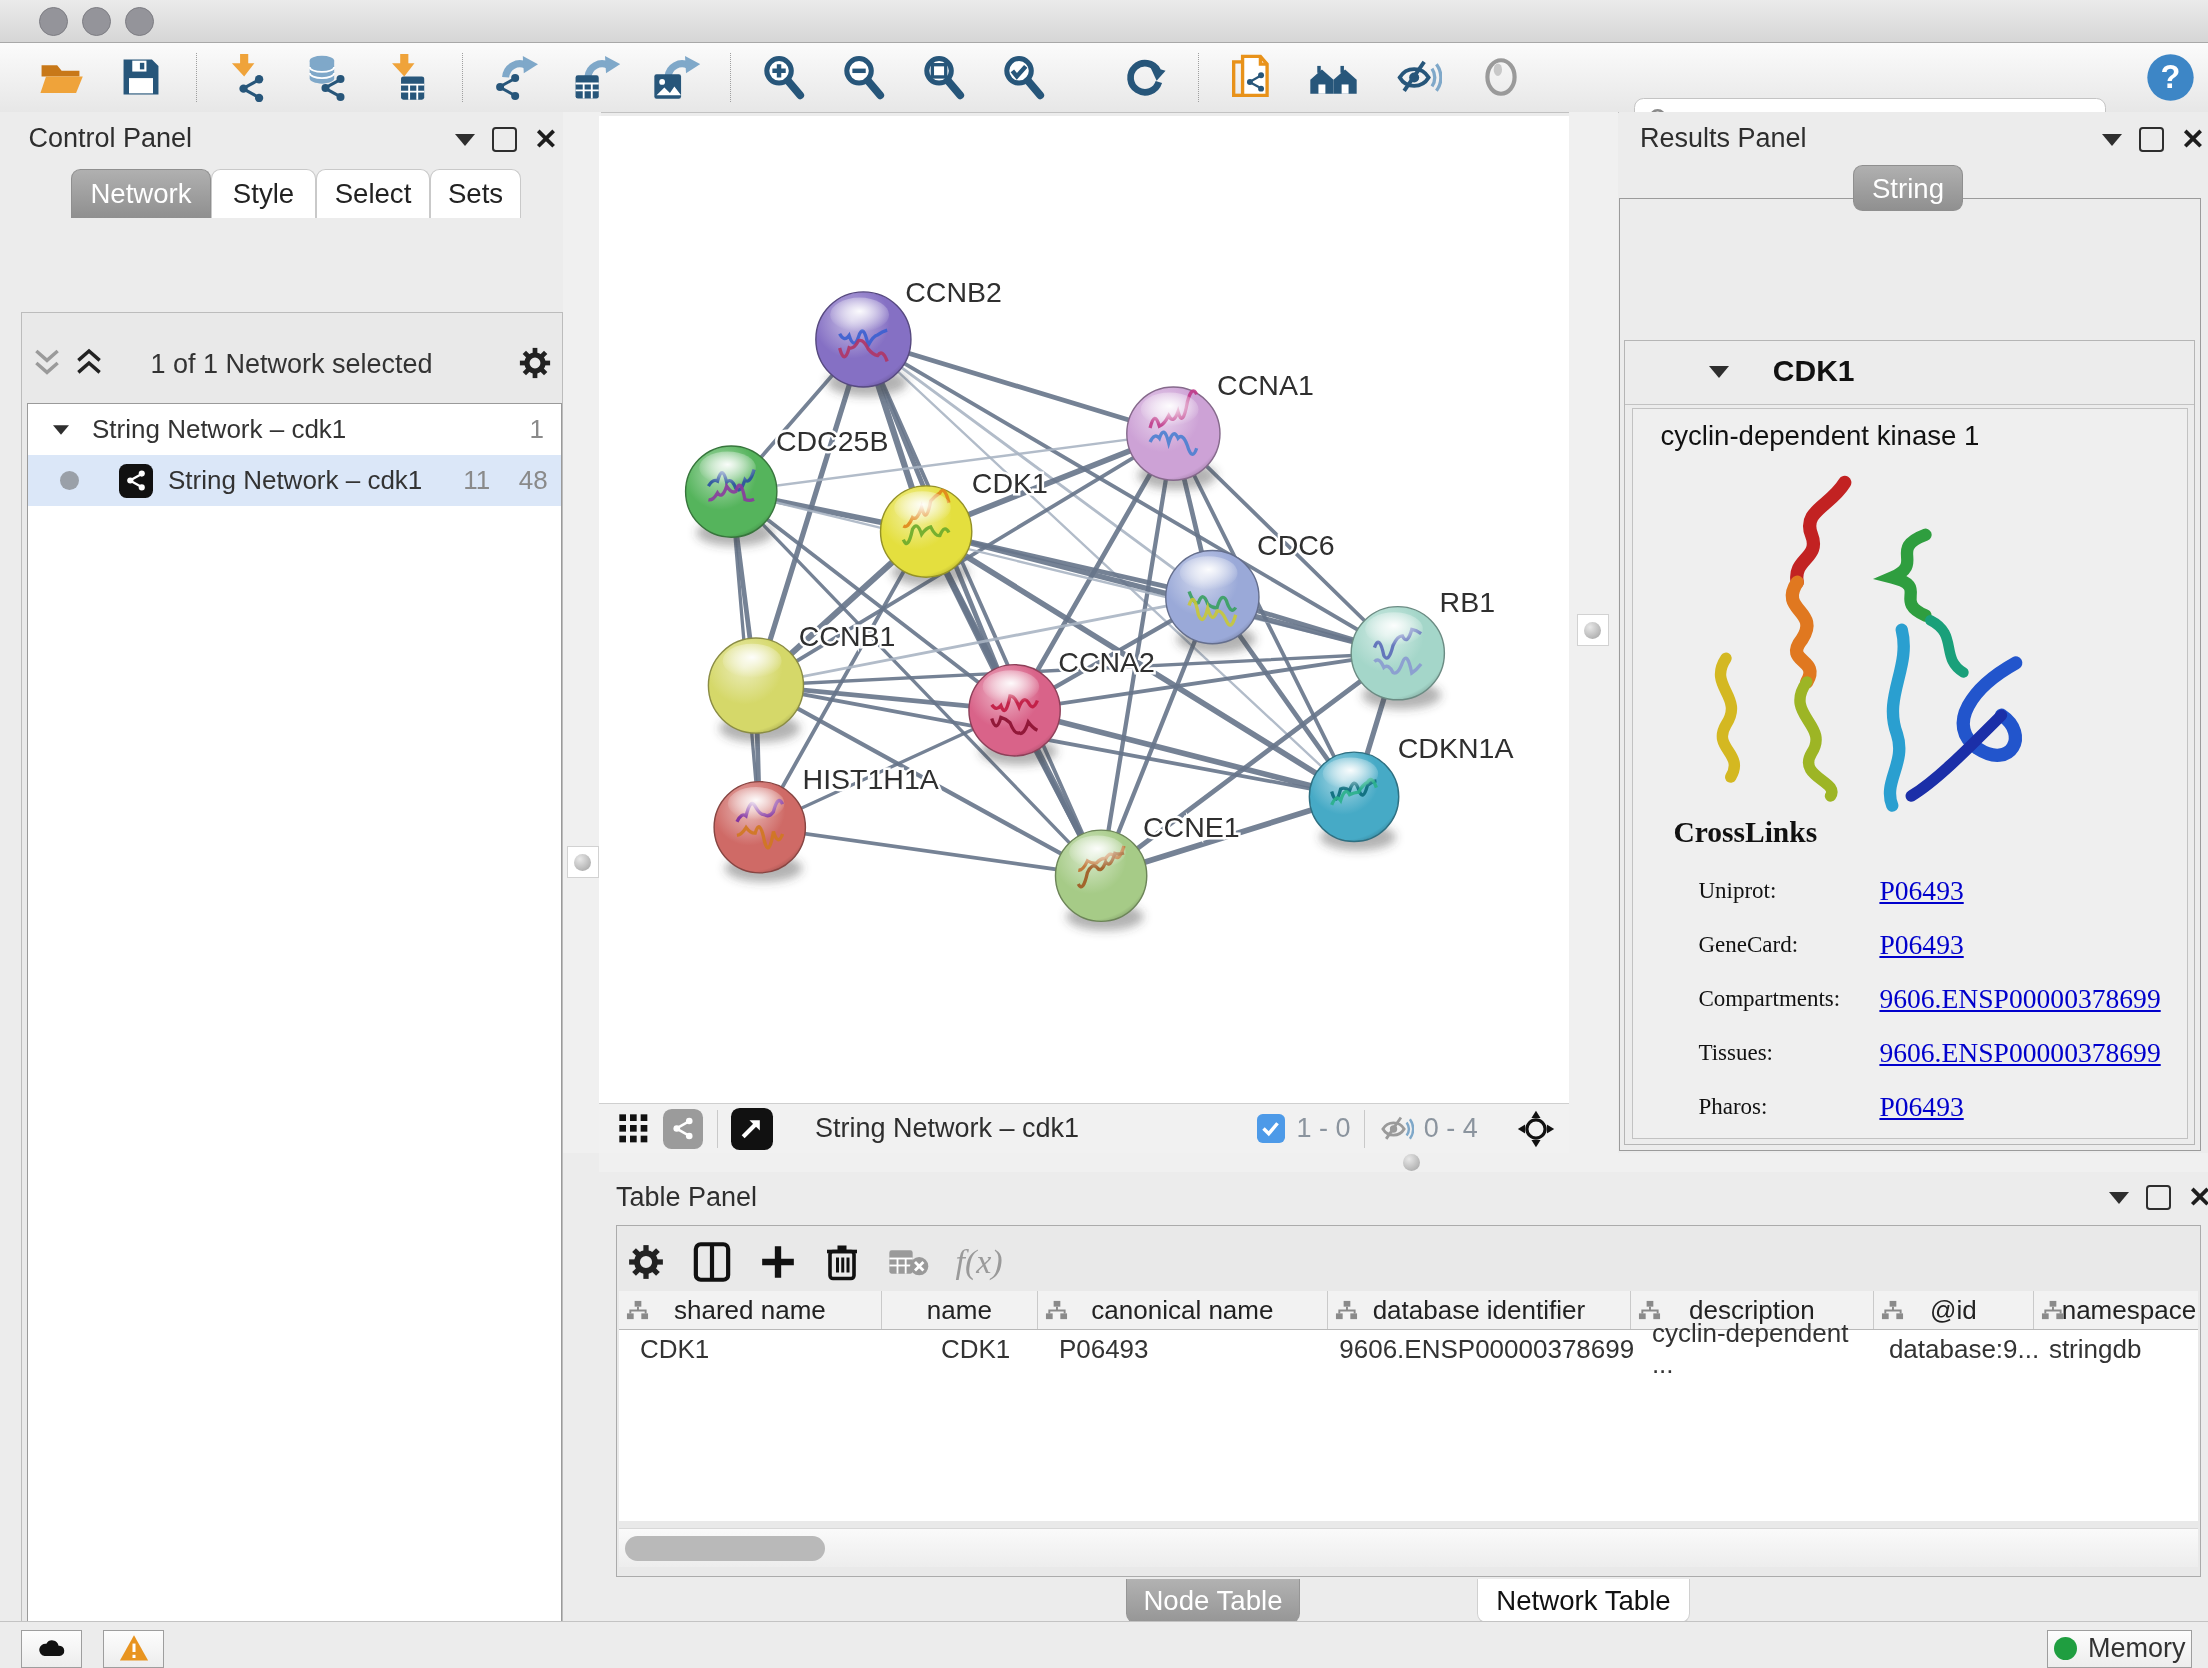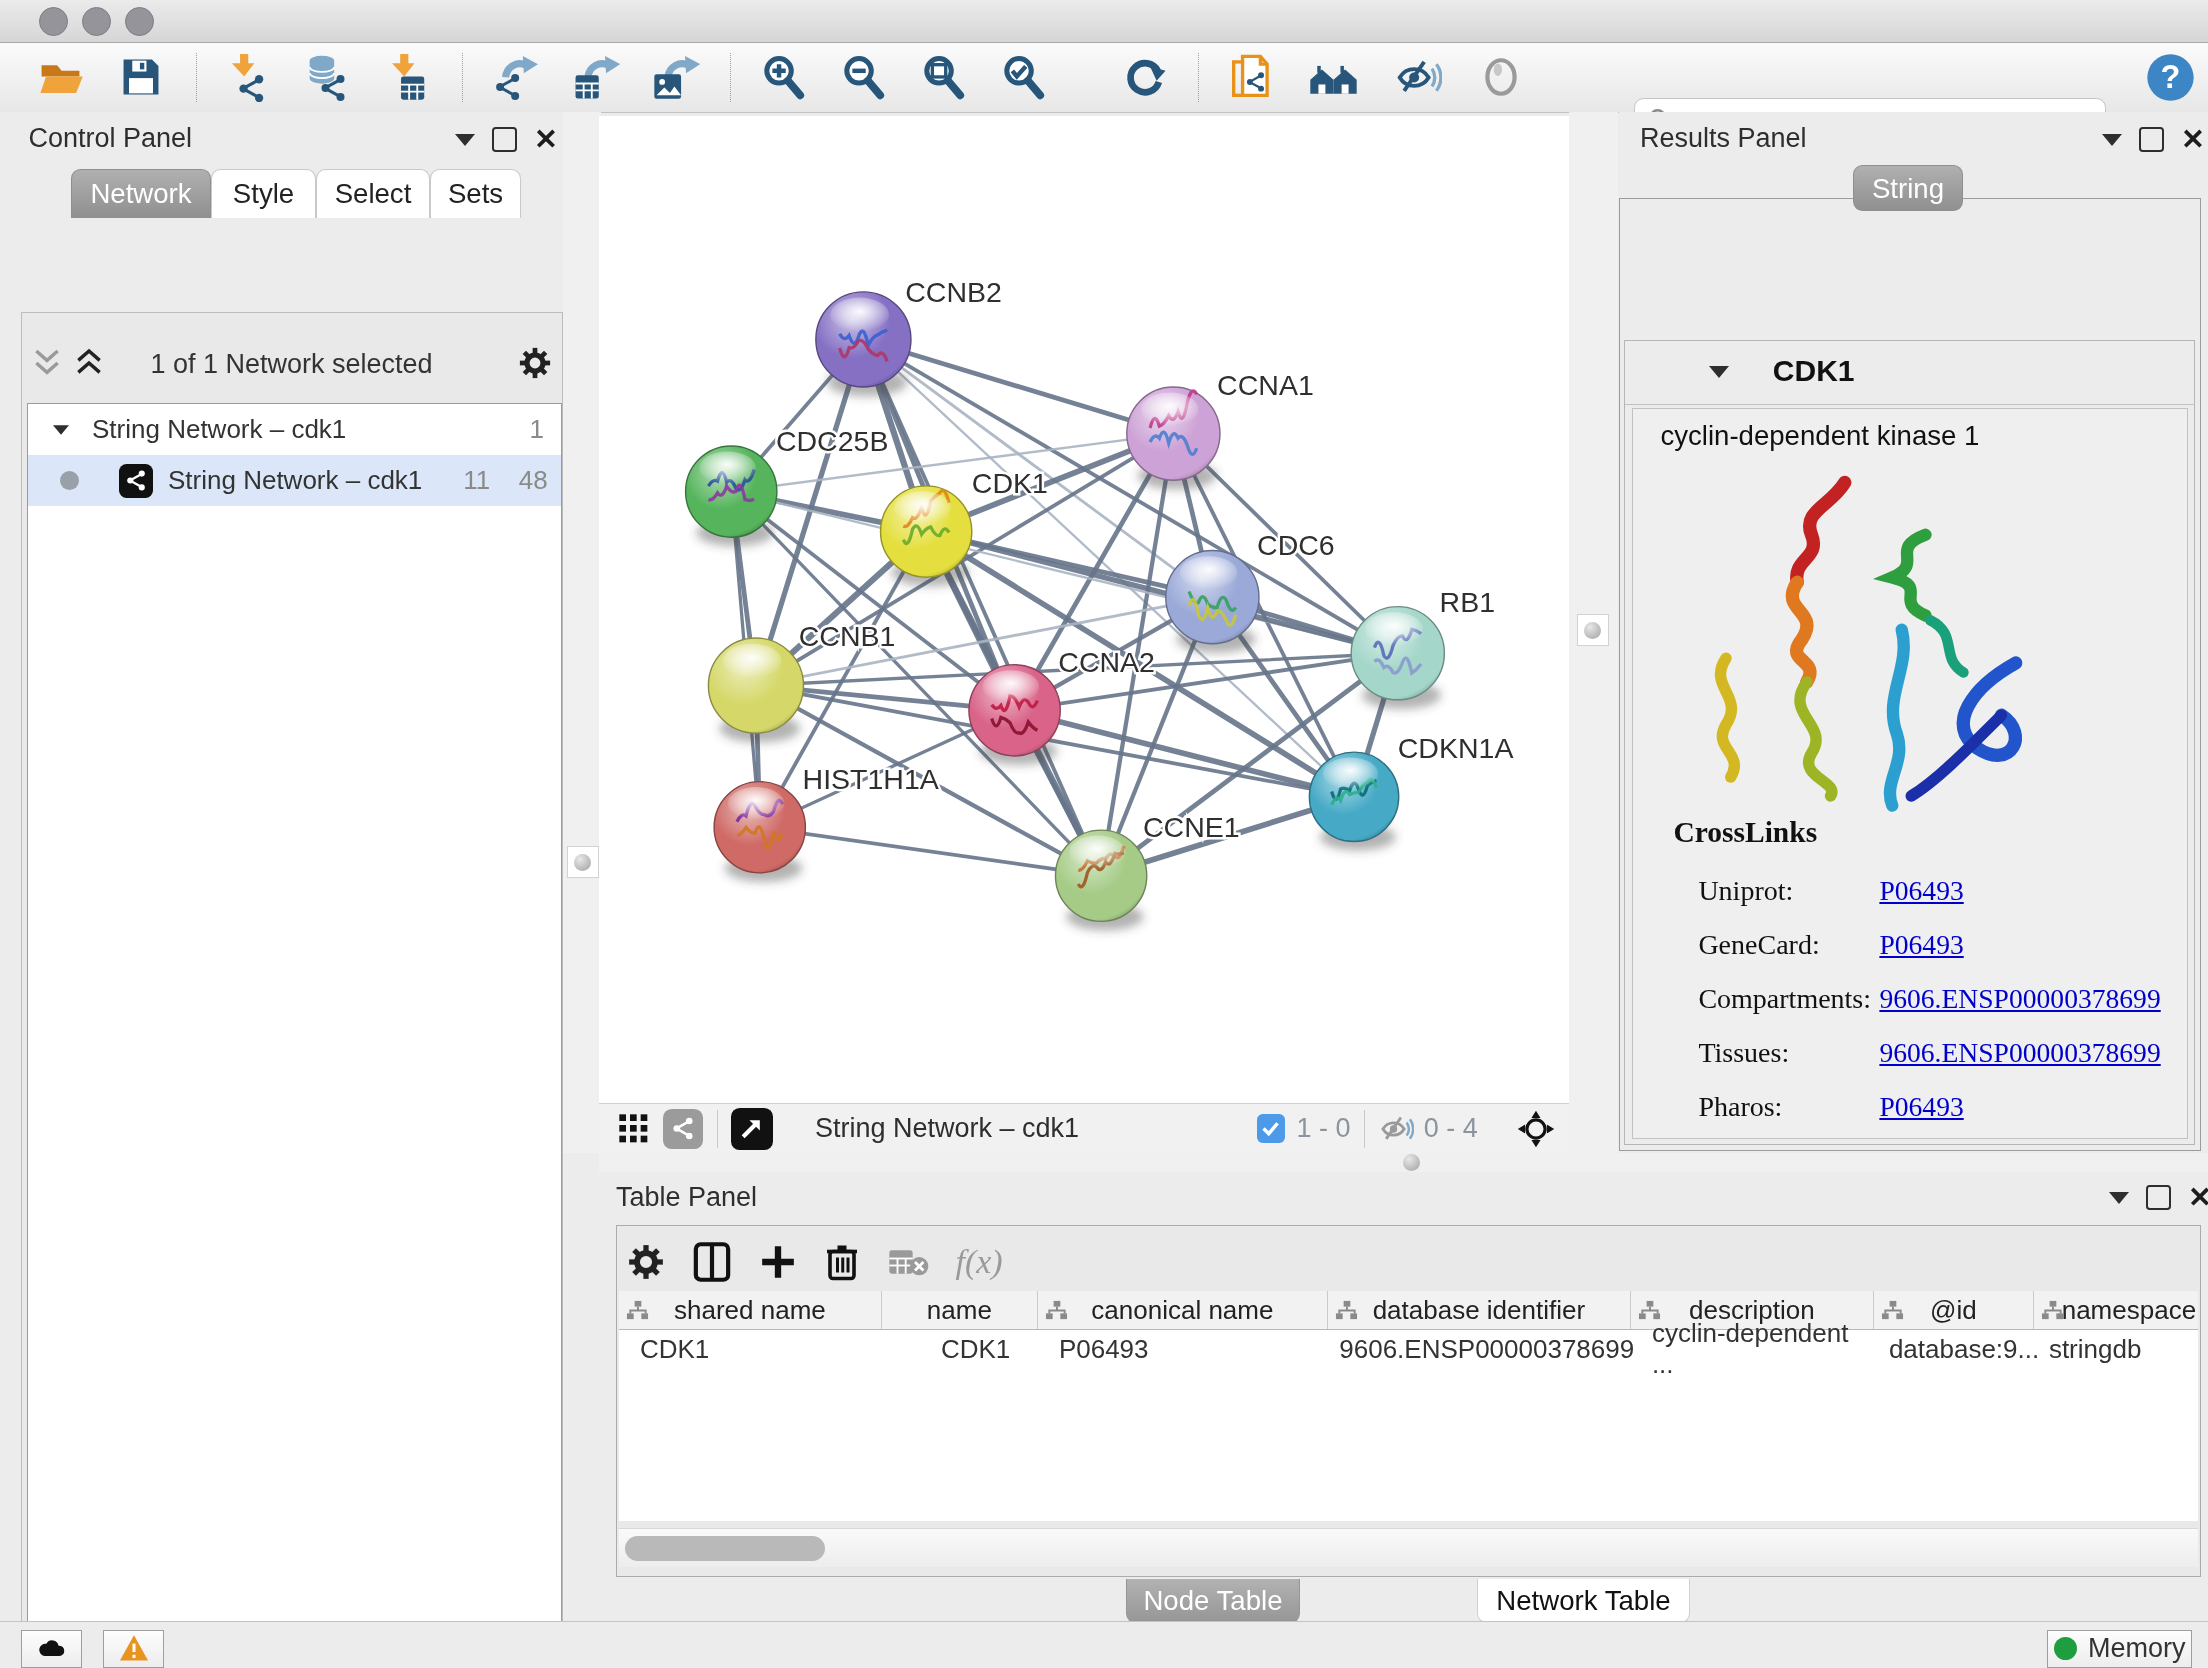"Uniprot:" .xl-label { font-size: 28px -> 23px }
